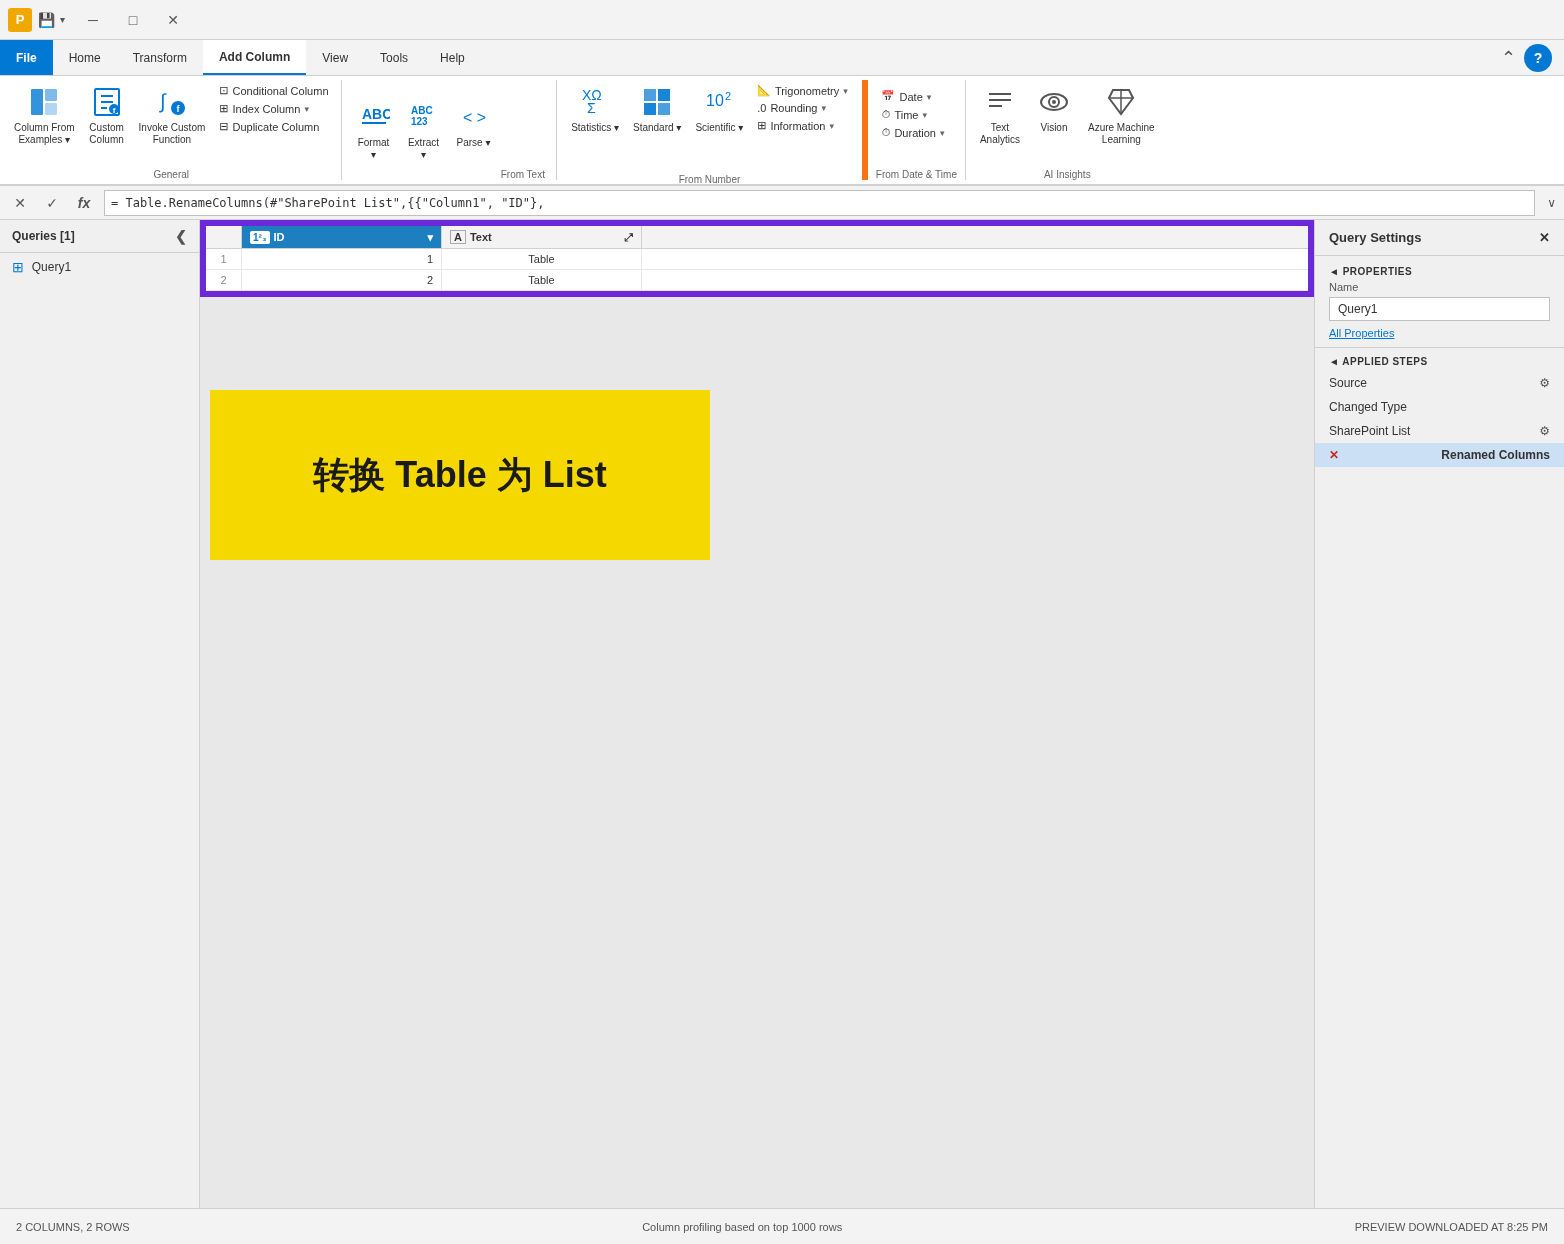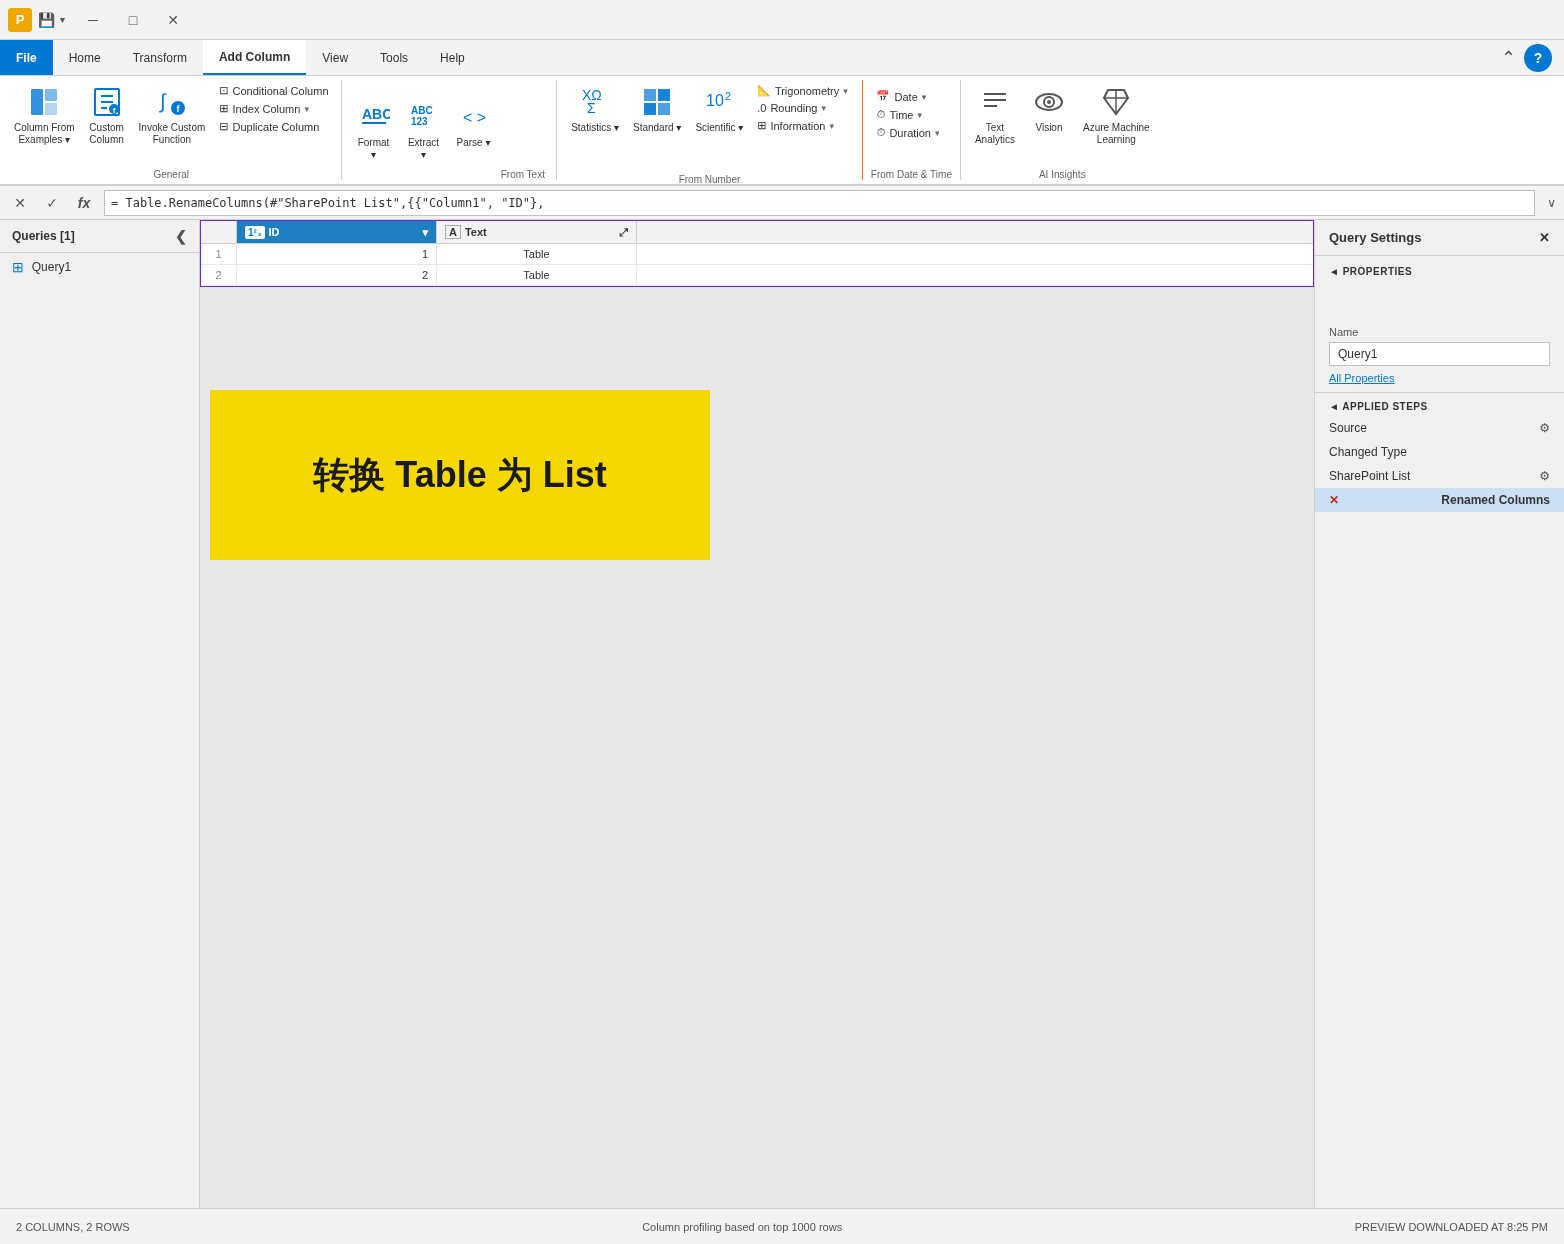"XΩ" div { border-right: 1px solid #f97316 -> 6px solid #f97316 }
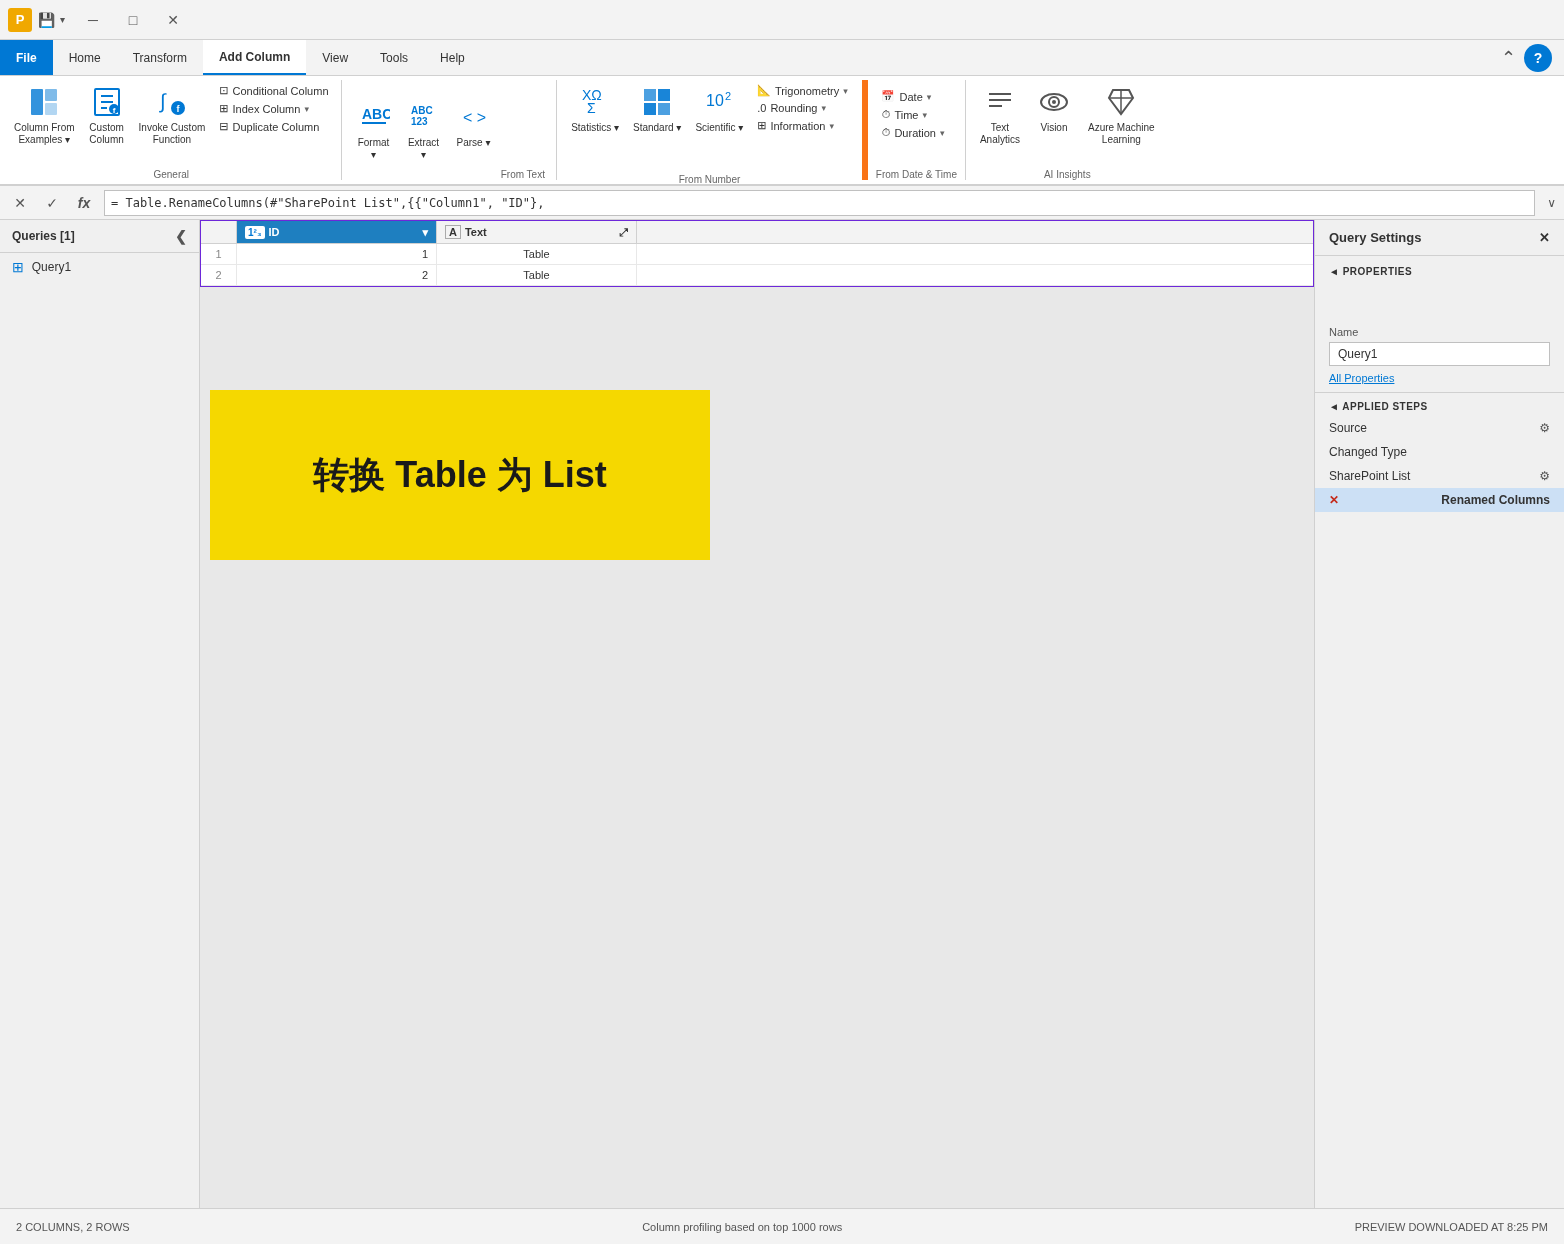"1²₃" .data-grid { border: 1px solid #6d28d9 -> 6px solid #6d28d9 }
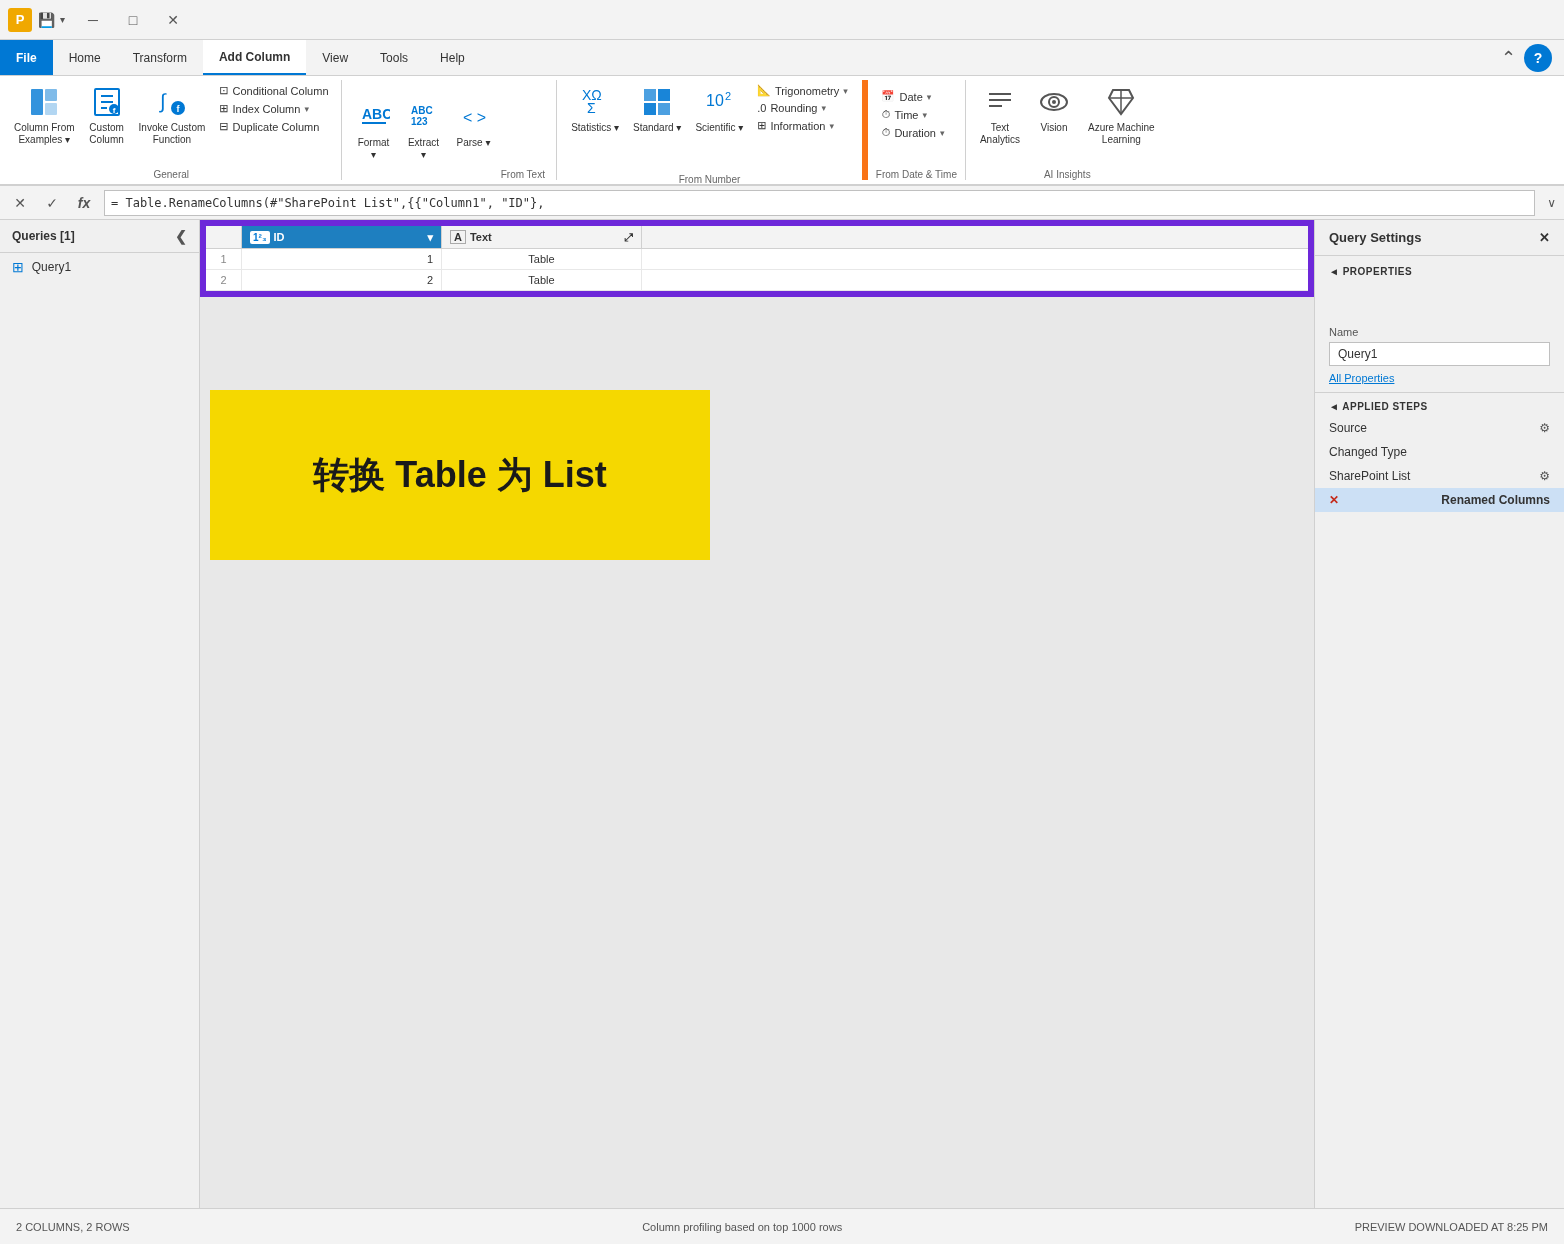"Name" .qs-name-label { margin-top: 45px -> none }
